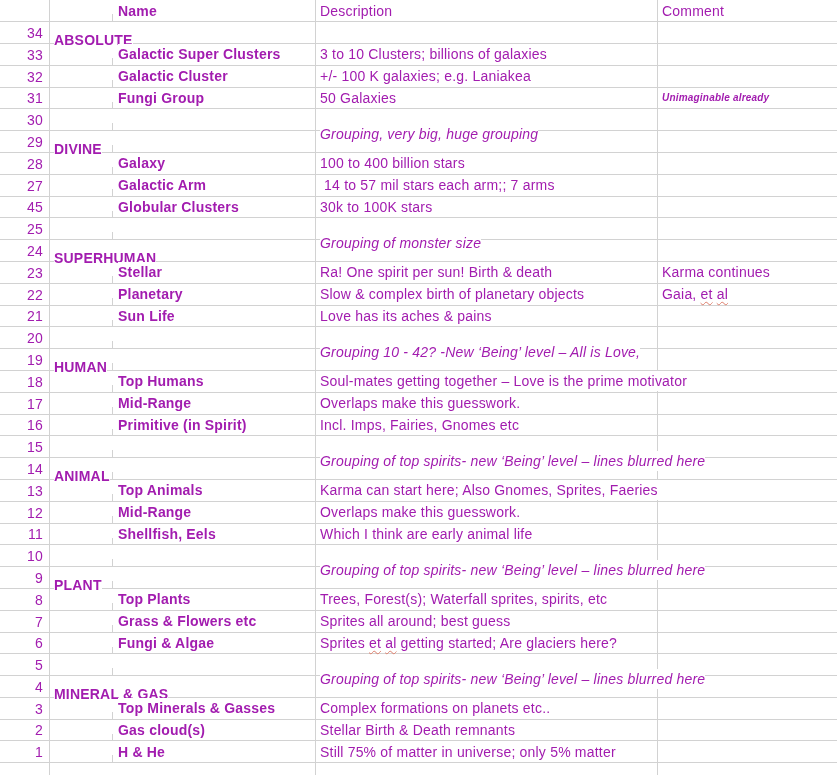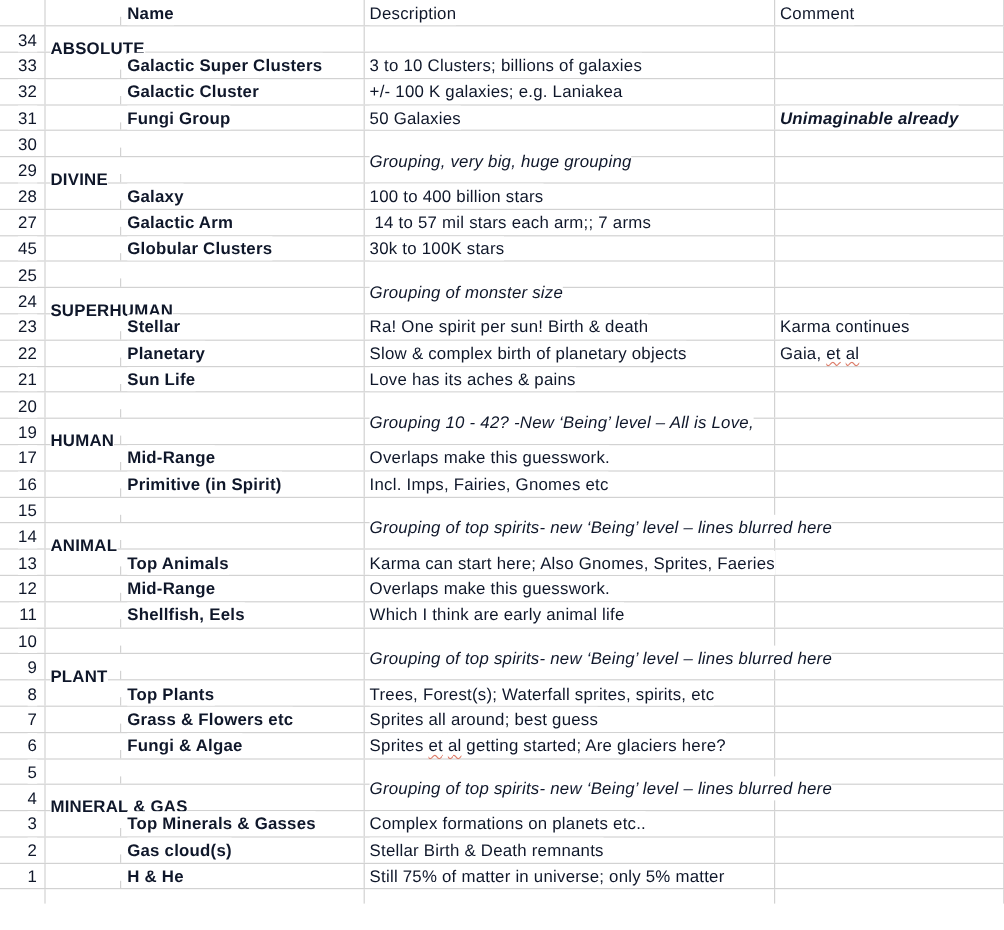"Name" .sheet { color: #0f172a -> #a21caf }
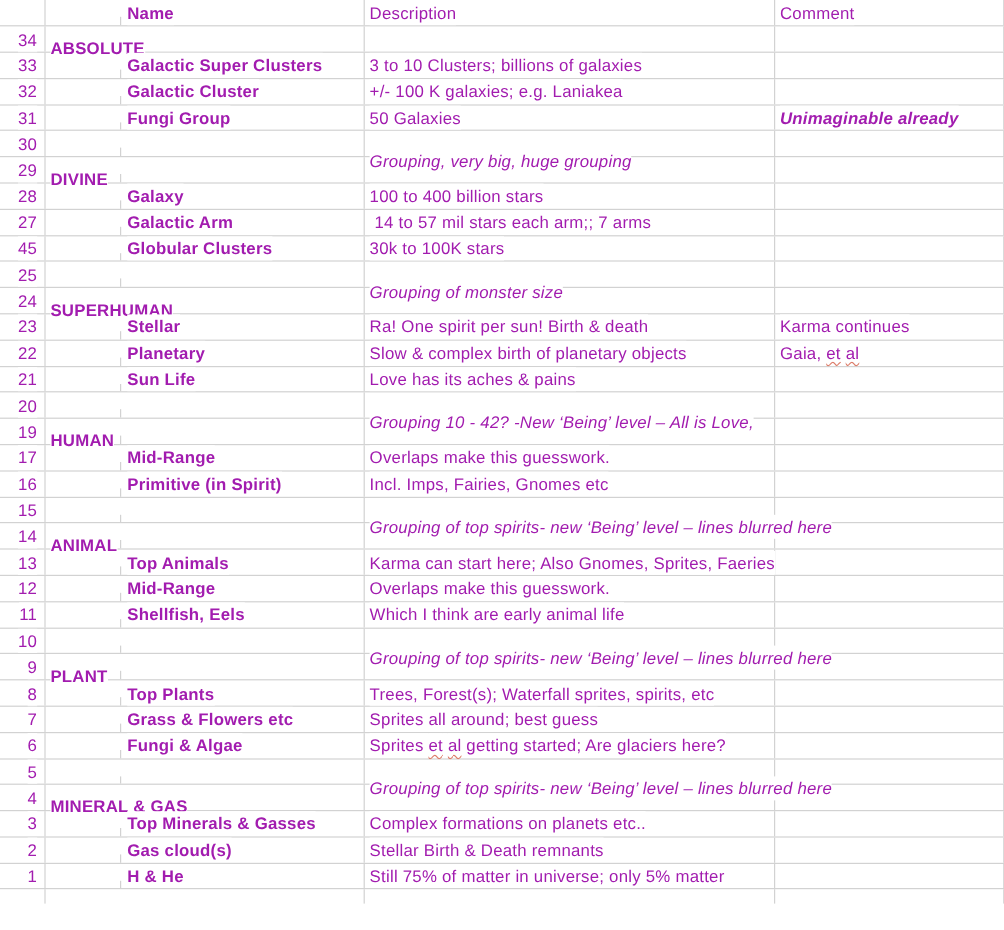"34" .c-num { align-items: none -> flex-end; width: 38px -> 50px }
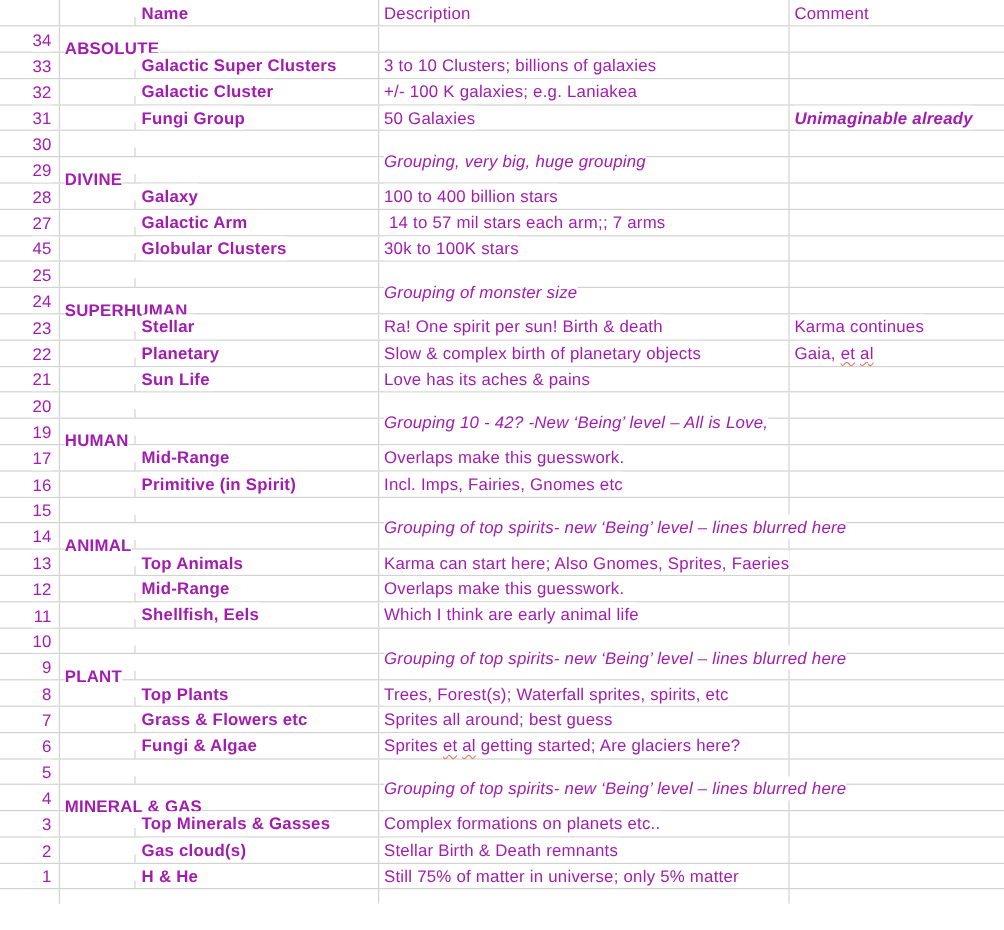"Unimaginable already" .bi { font-size: 14px -> 10px }
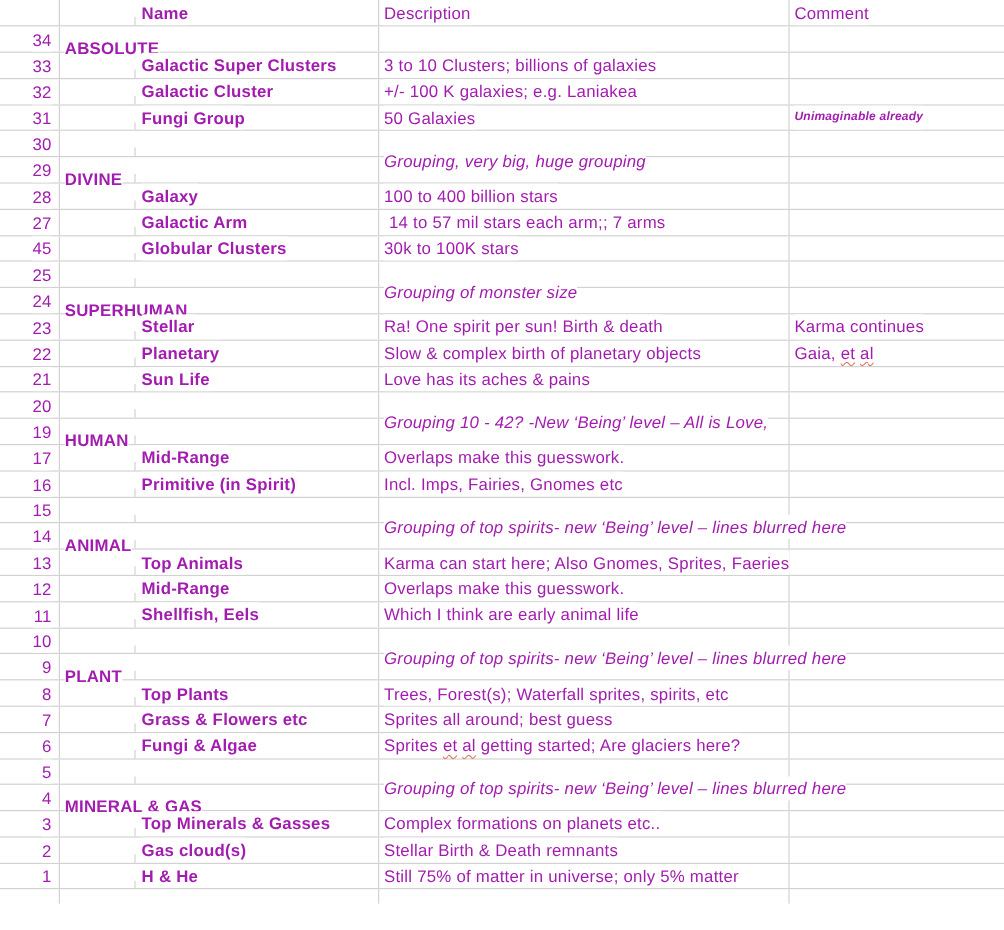"18" div.row { html: none -> <div> <div> <span>18</span> </div> <div></div> <div> <span>Top Humans</span> </div> <div> <span>Soul-mates getting together – Love is the prime motivator</span> </div> <div></div> </div> }
